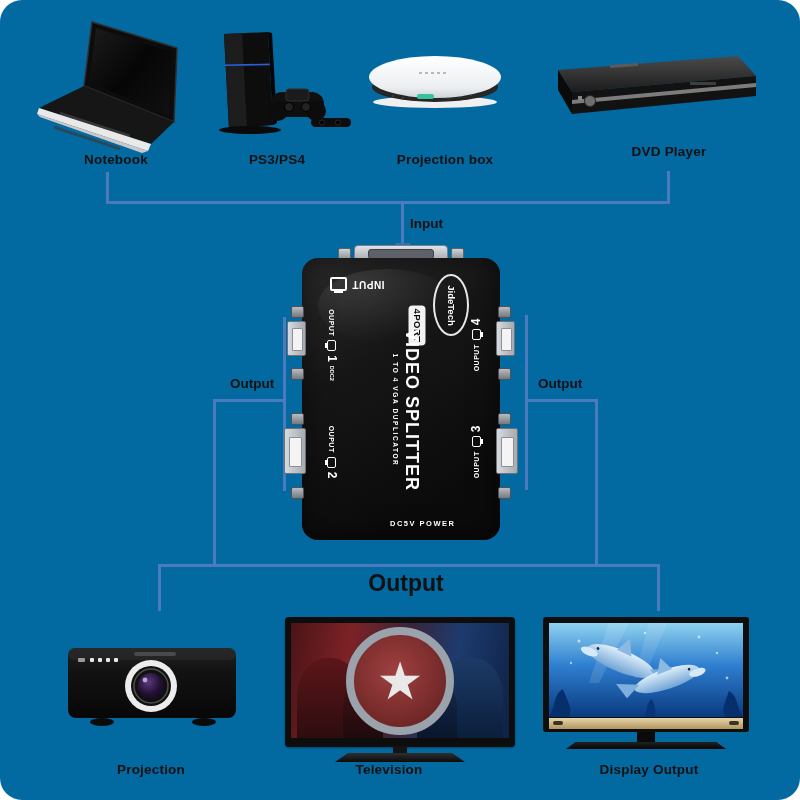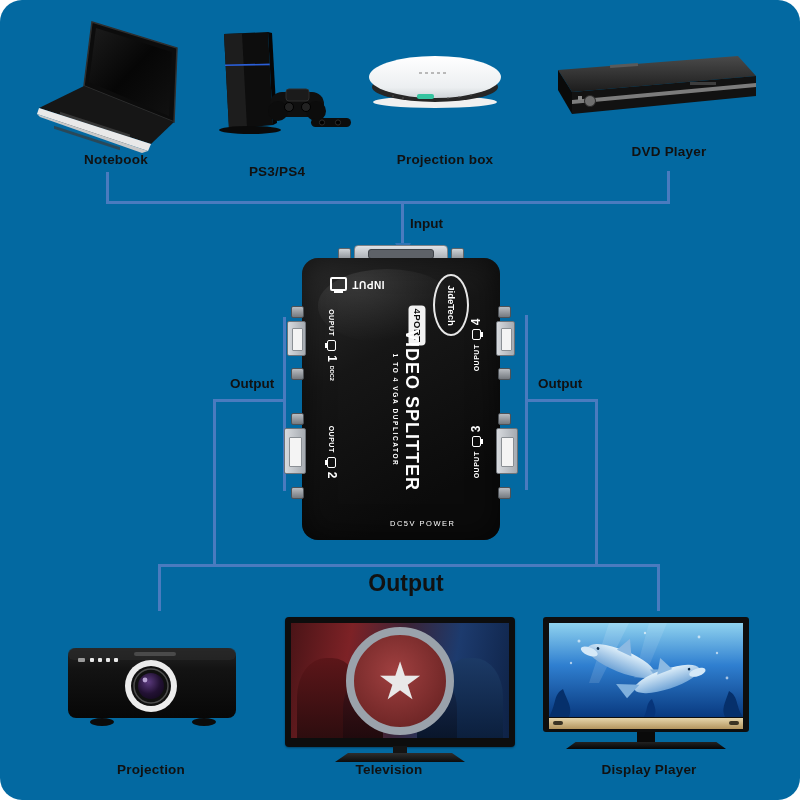"PS3/PS4" div.dev-label { top: 164px -> 152px }
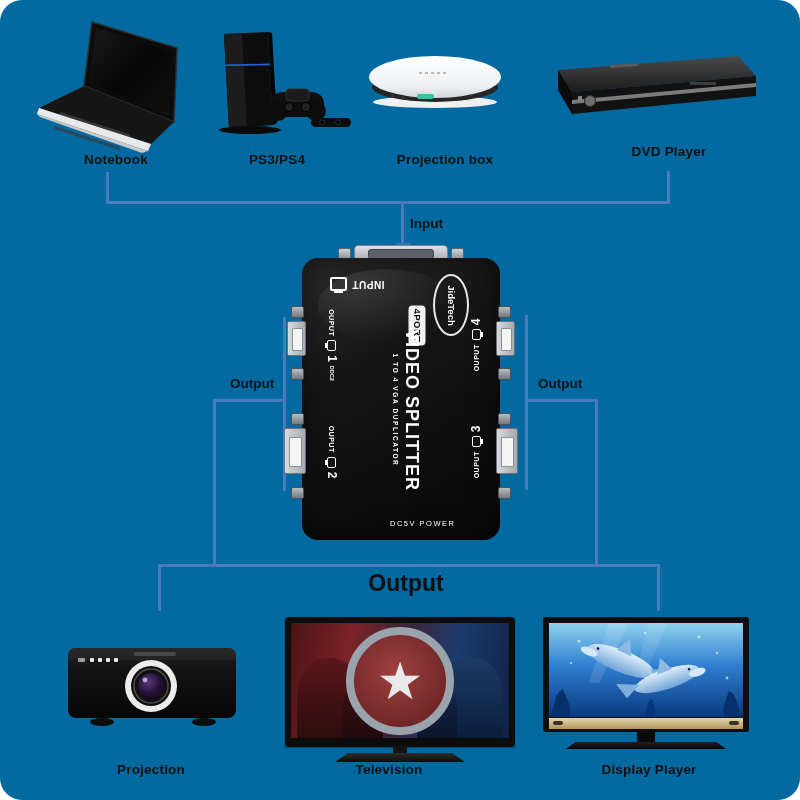"DC5V POWER" .power-print { font-weight: 400 -> 700 }
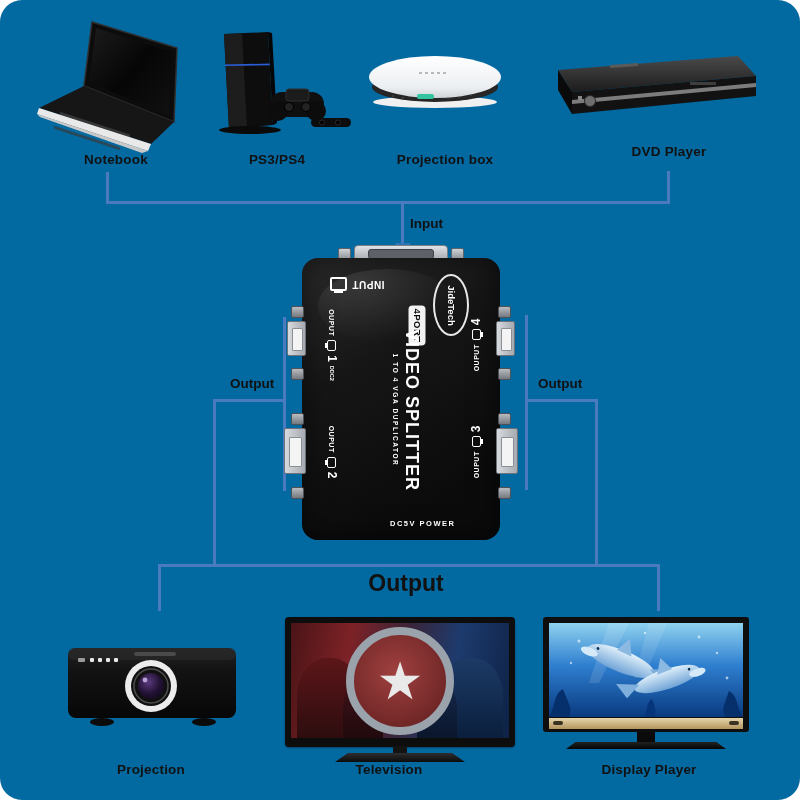"Display Player" div.dev-label { text: Player -> Output }
